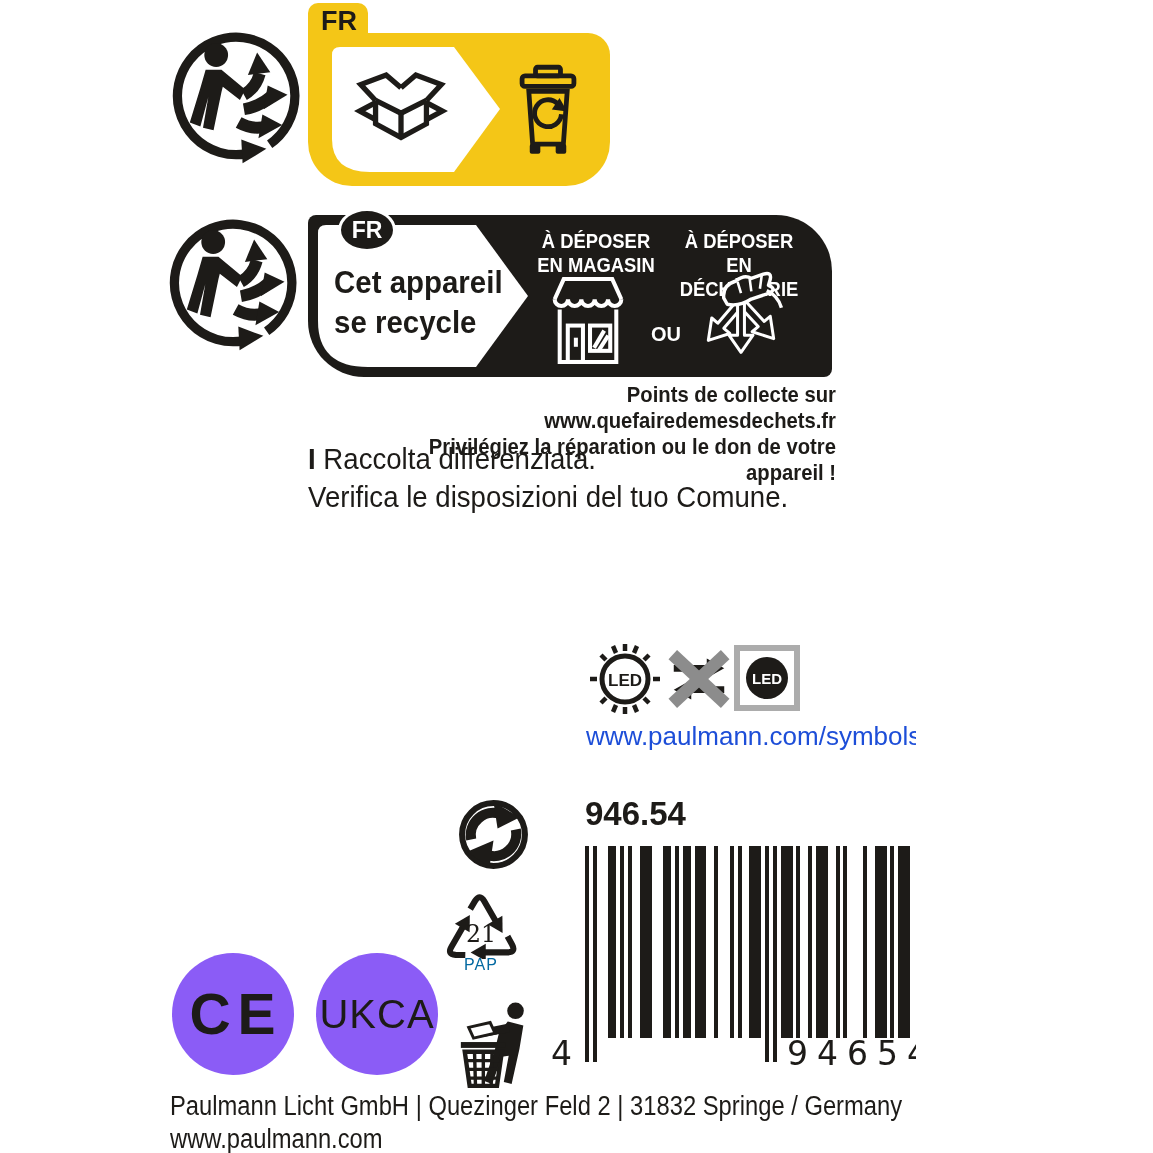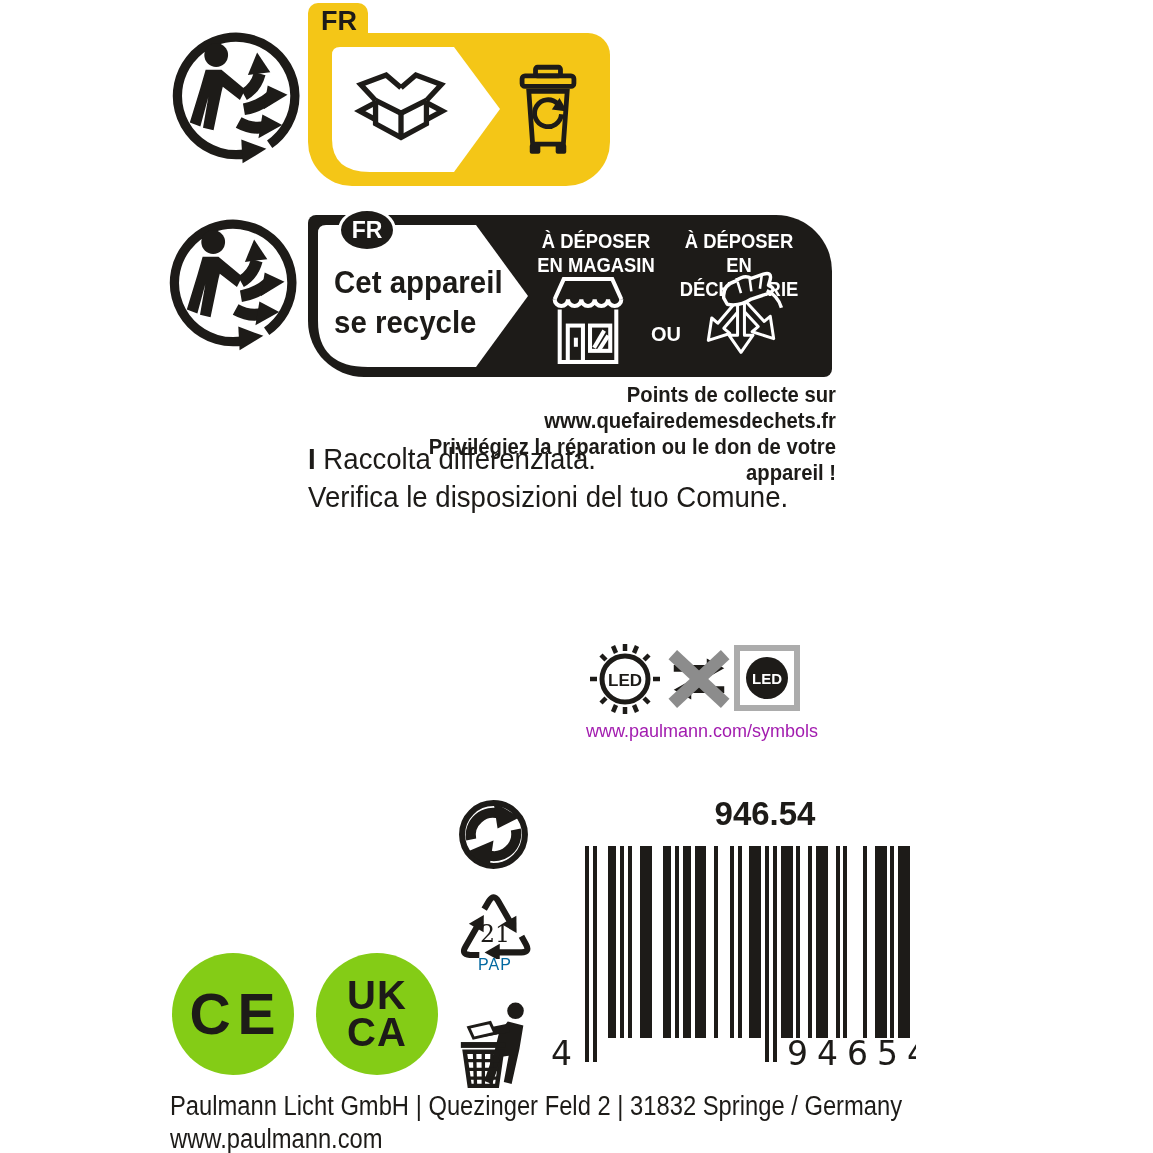"www.paulmann.com/symbols" .symbols-url { color: #a21caf -> #1d4ed8; font-size: 18px -> 26px }
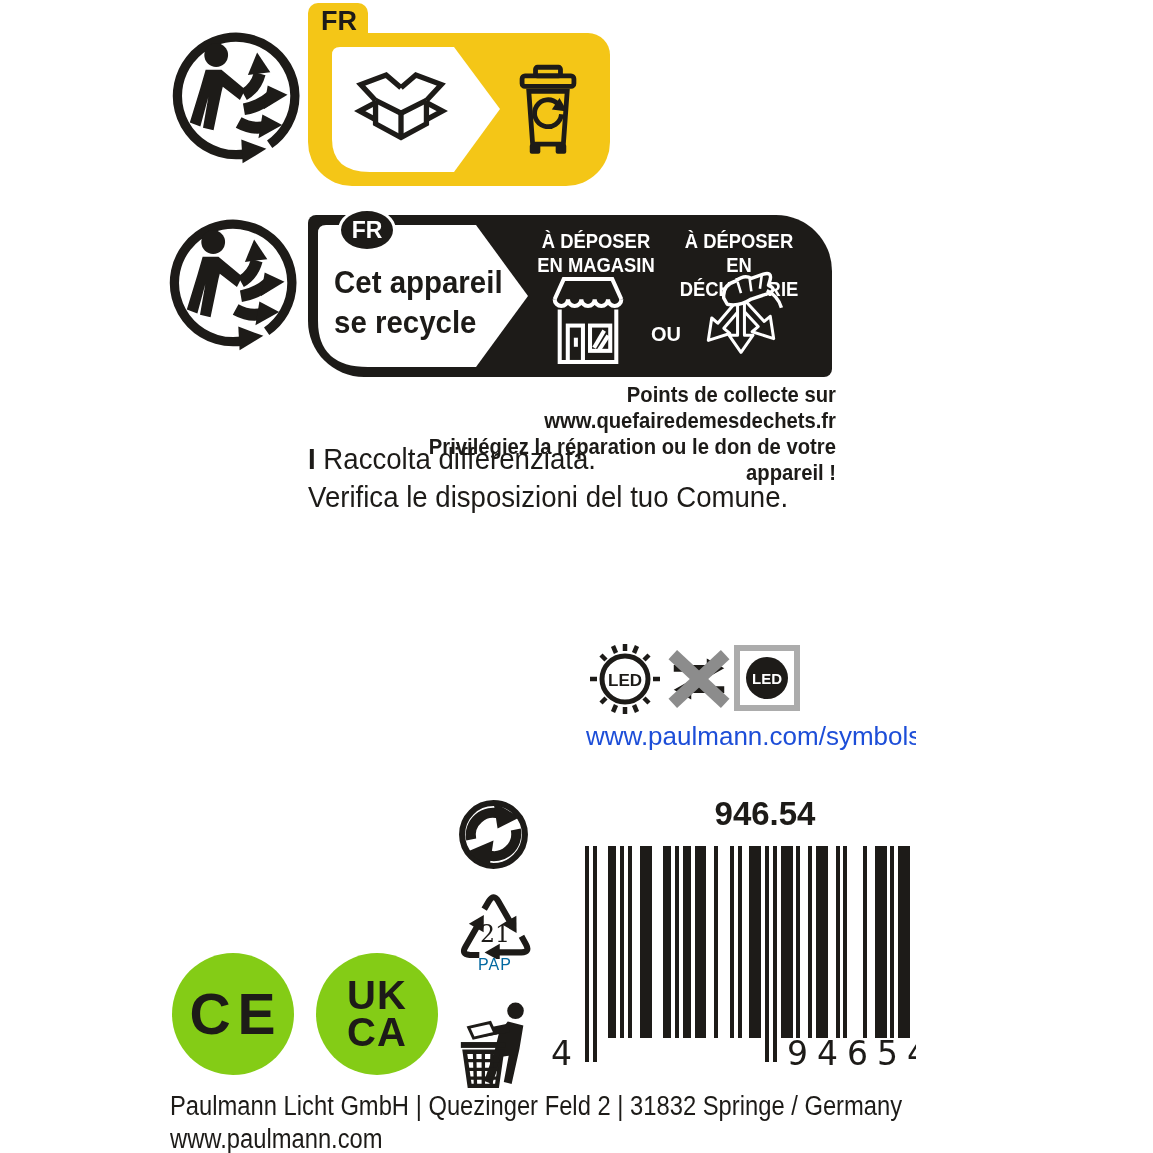"946.54" .itemno { text-align: center -> left }
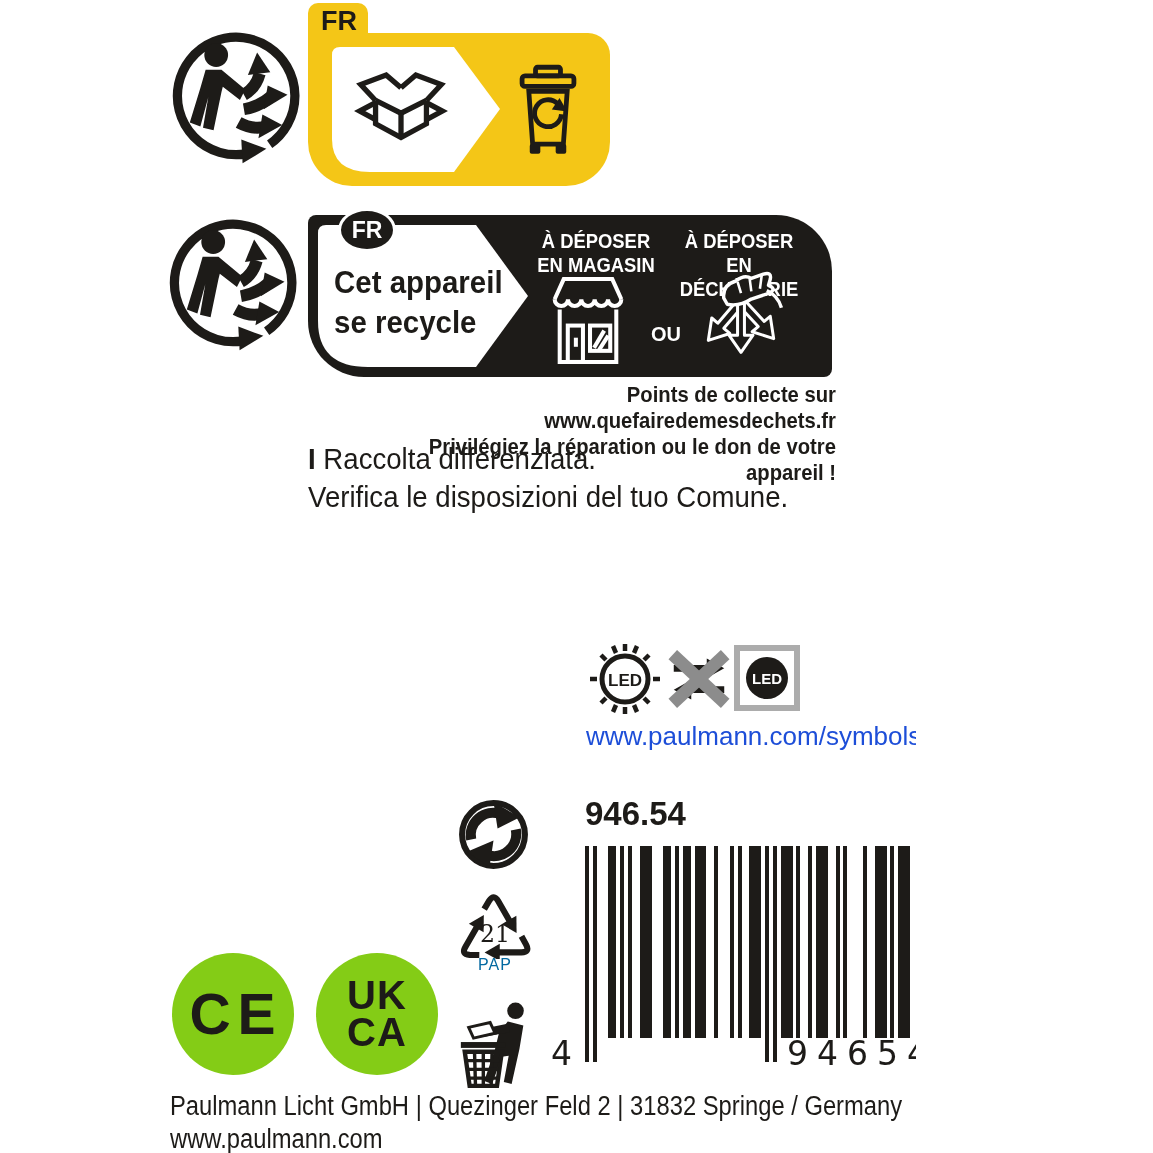"21" .pap { left: 453px -> 439px }
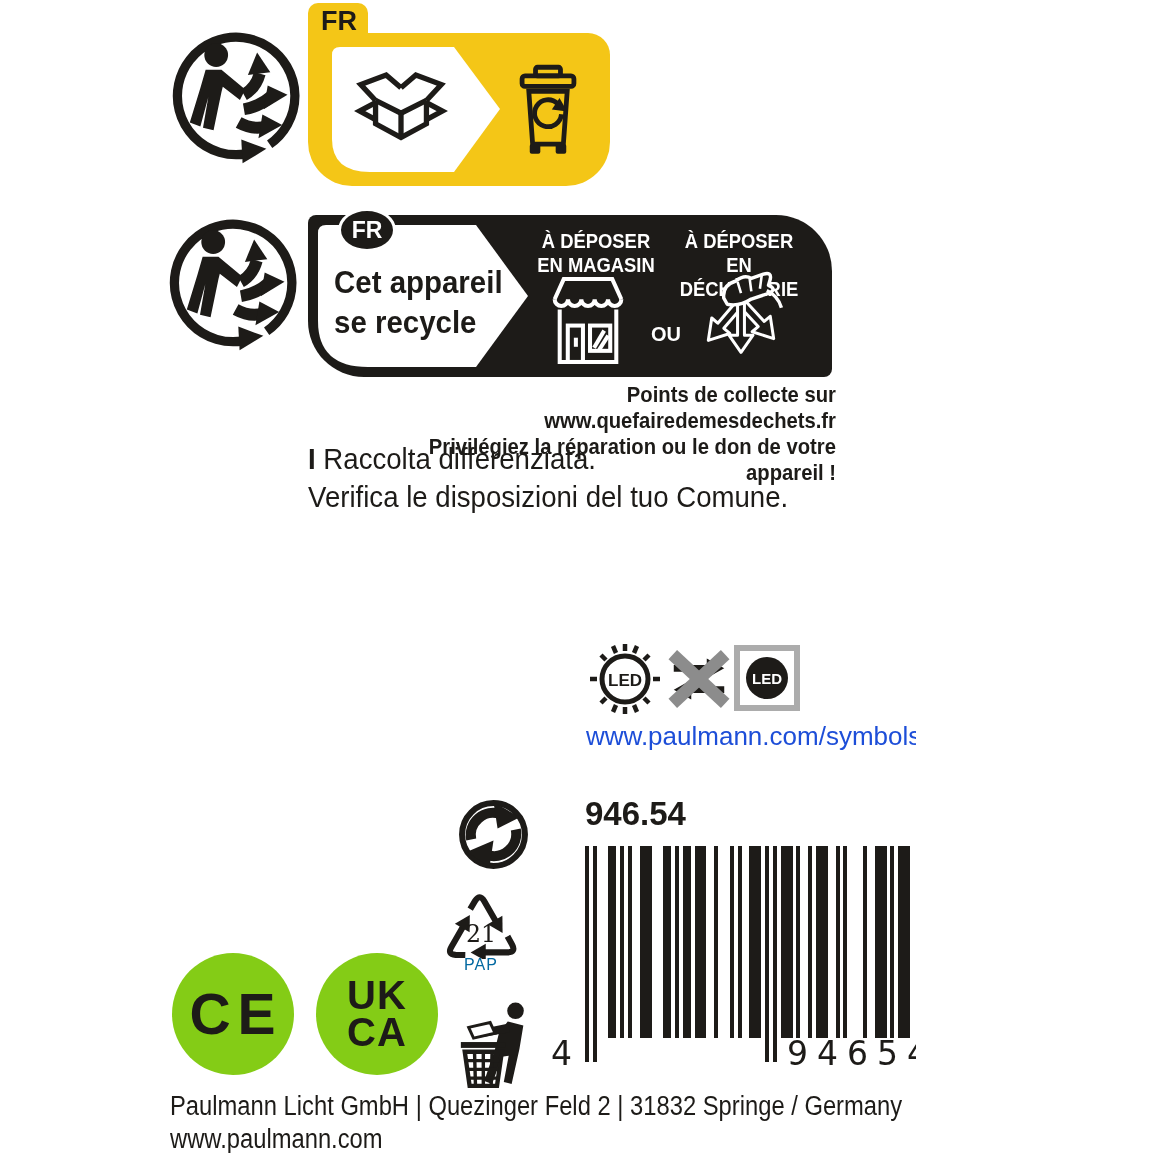"CE" .mark-circle { background: #84cc16 -> #8b5cf6 }
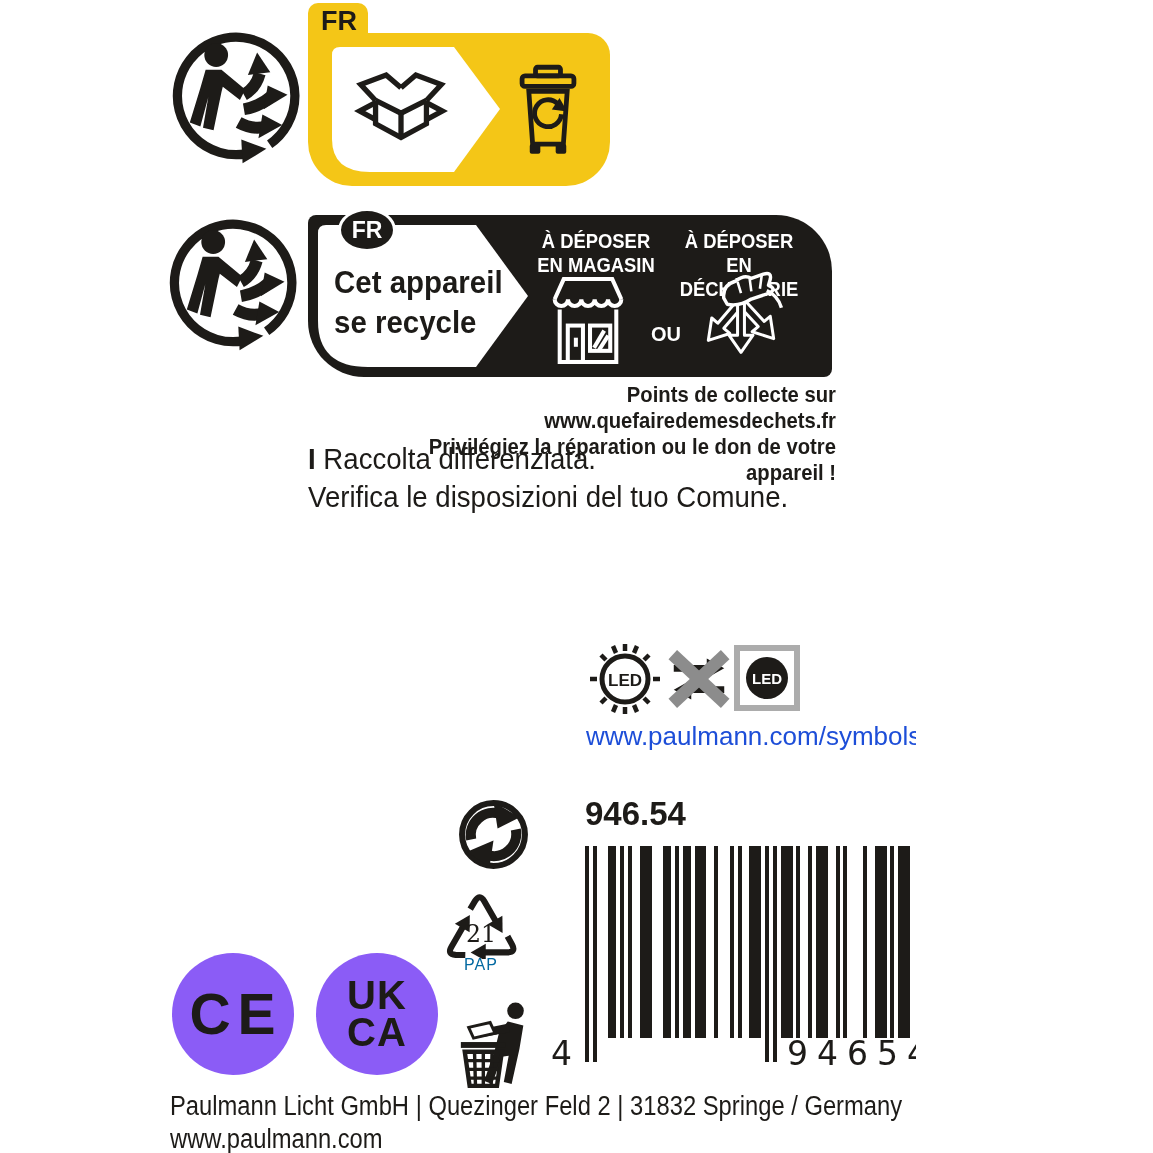"UK" .ukca { flex-direction: column -> none; font-weight: 700 -> 400 }
